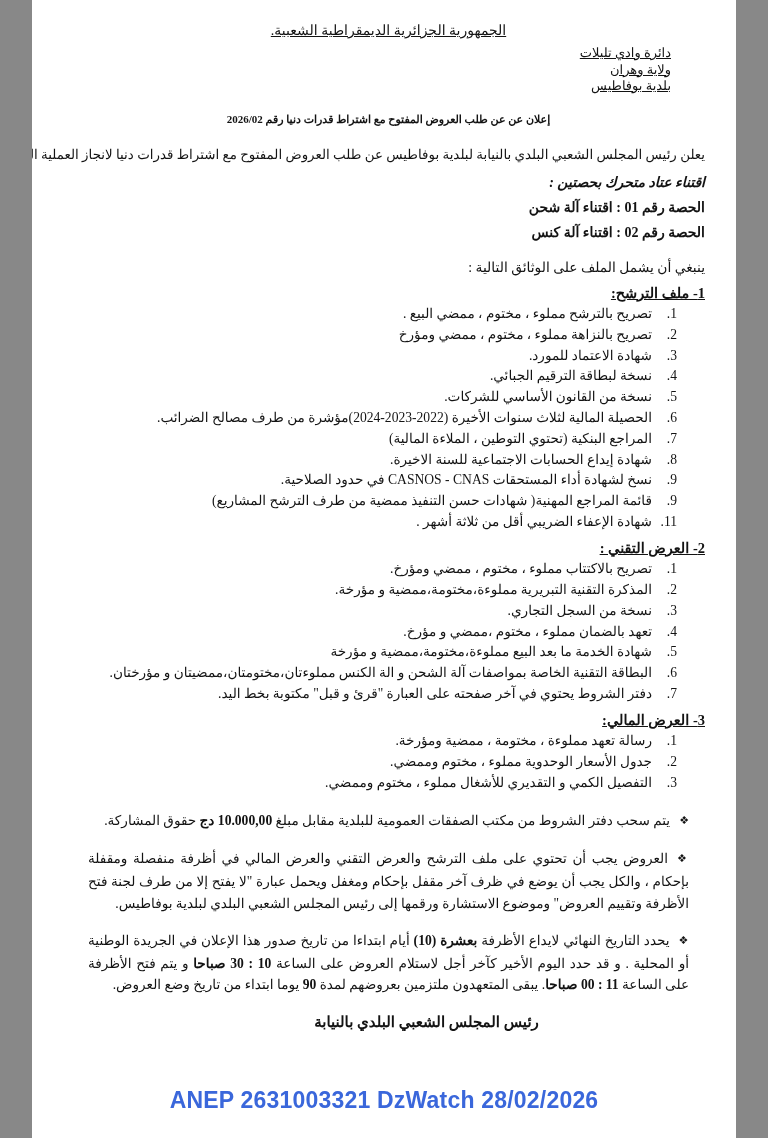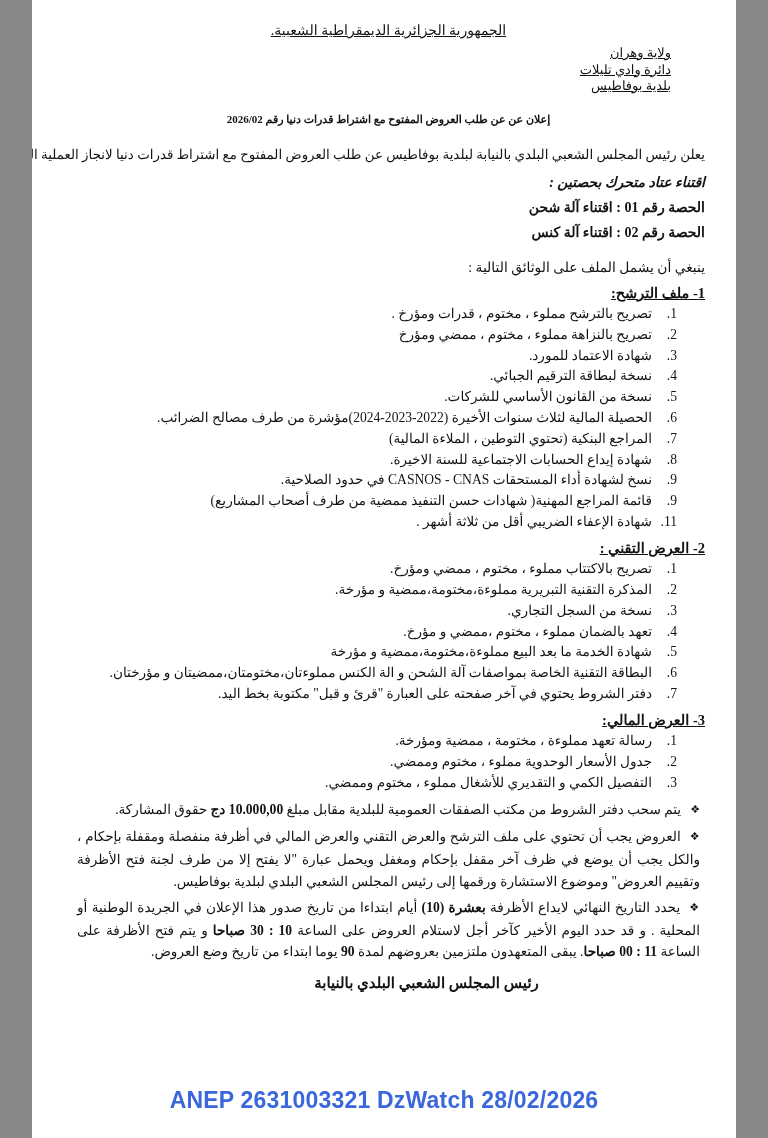"ولاية وهران" div.authline { order: before "دائرة وادي تليلات" -> after "دائرة وادي تليلات" }
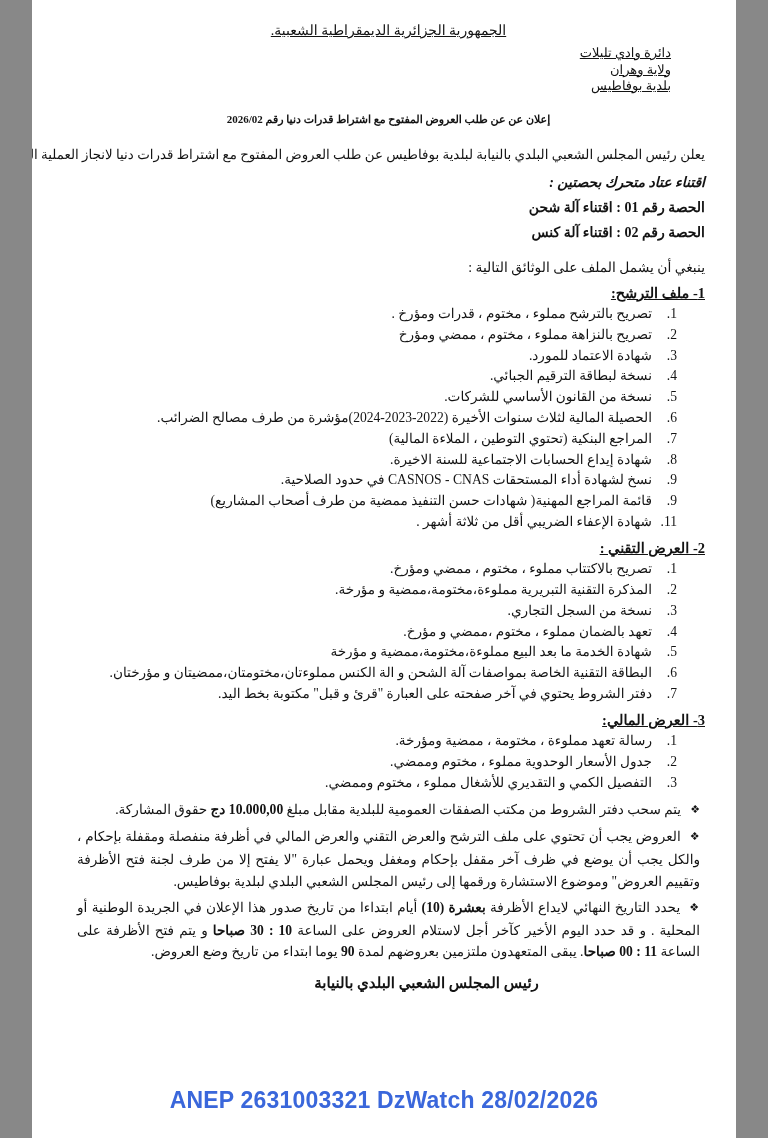"تصريح بالترشح مملوء ، مختوم" span.litext { text: قدرات ومؤرخ -> ممضي البيع }
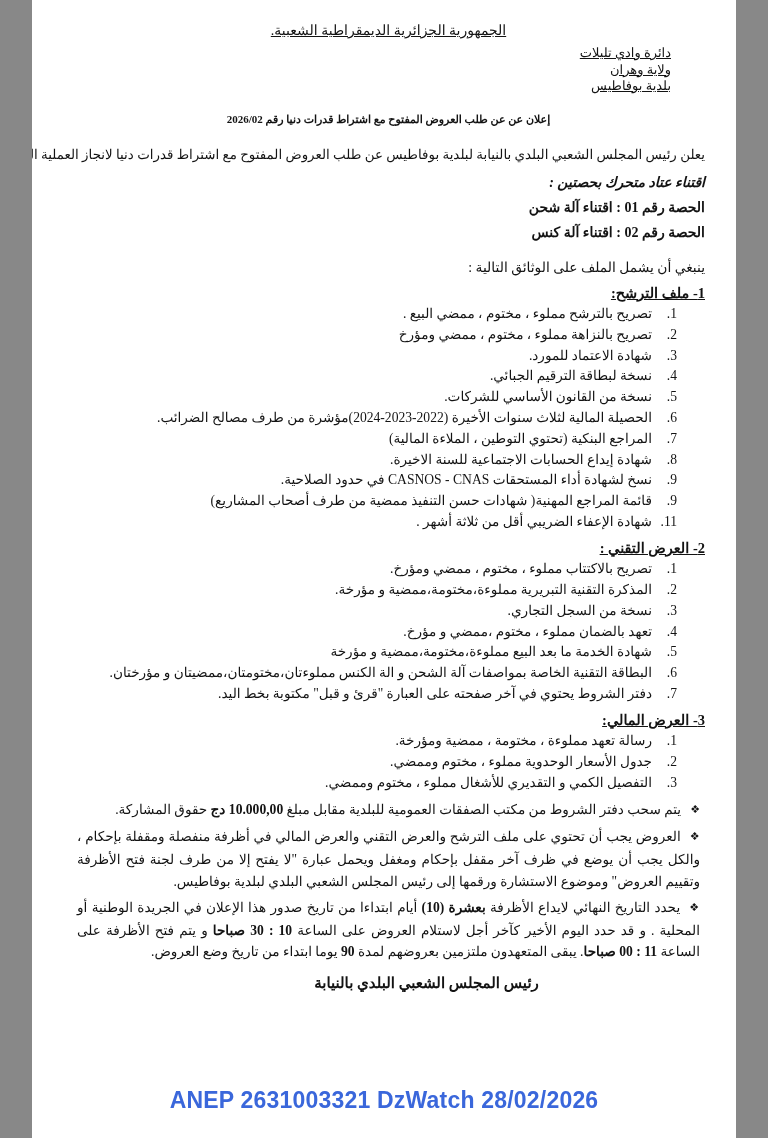"قائمة المراجع المهنية( شهادات حسن" span.litext { text: أصحاب -> الترشح }
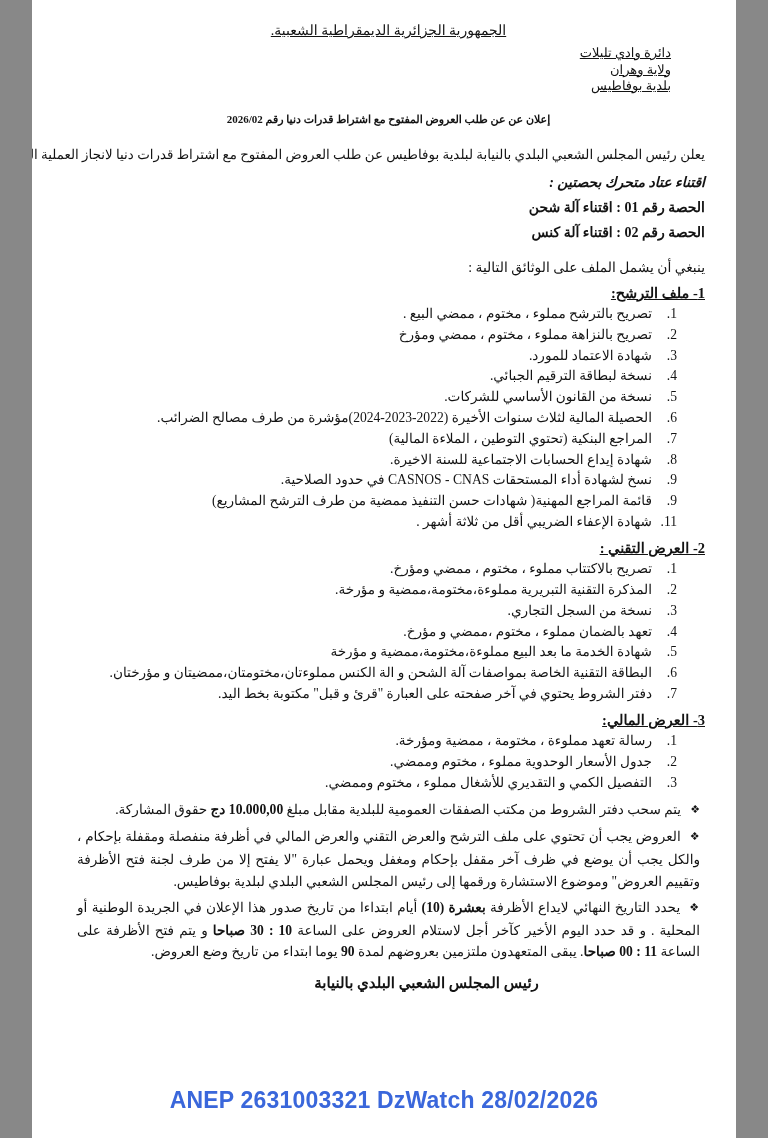"❖يتم سحب دفتر الشروط من" .note { margin: 5px -> 16px }
